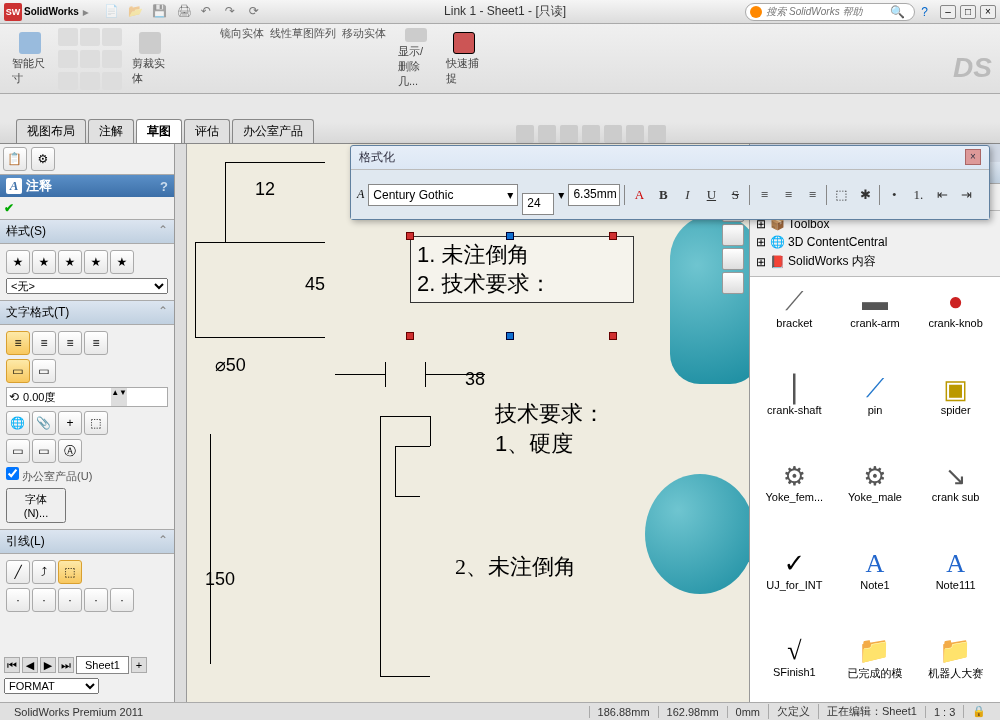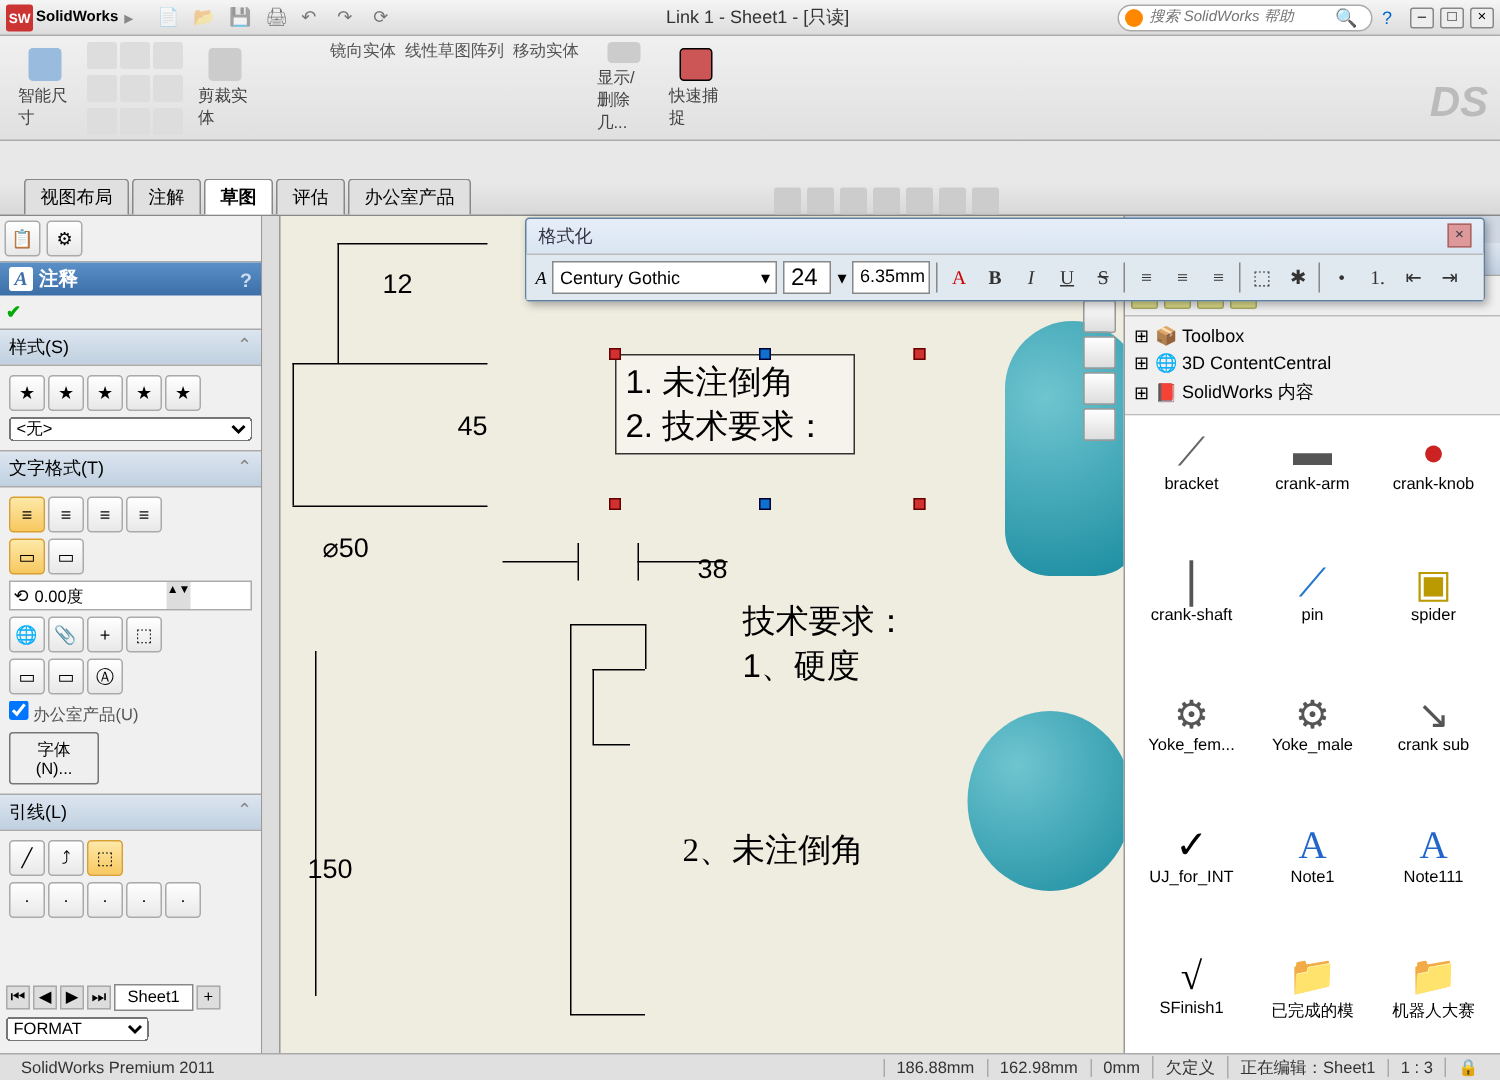"24" .format-bar .size-dd { font-size: 16px -> 12px; margin-top: none -> 19px }
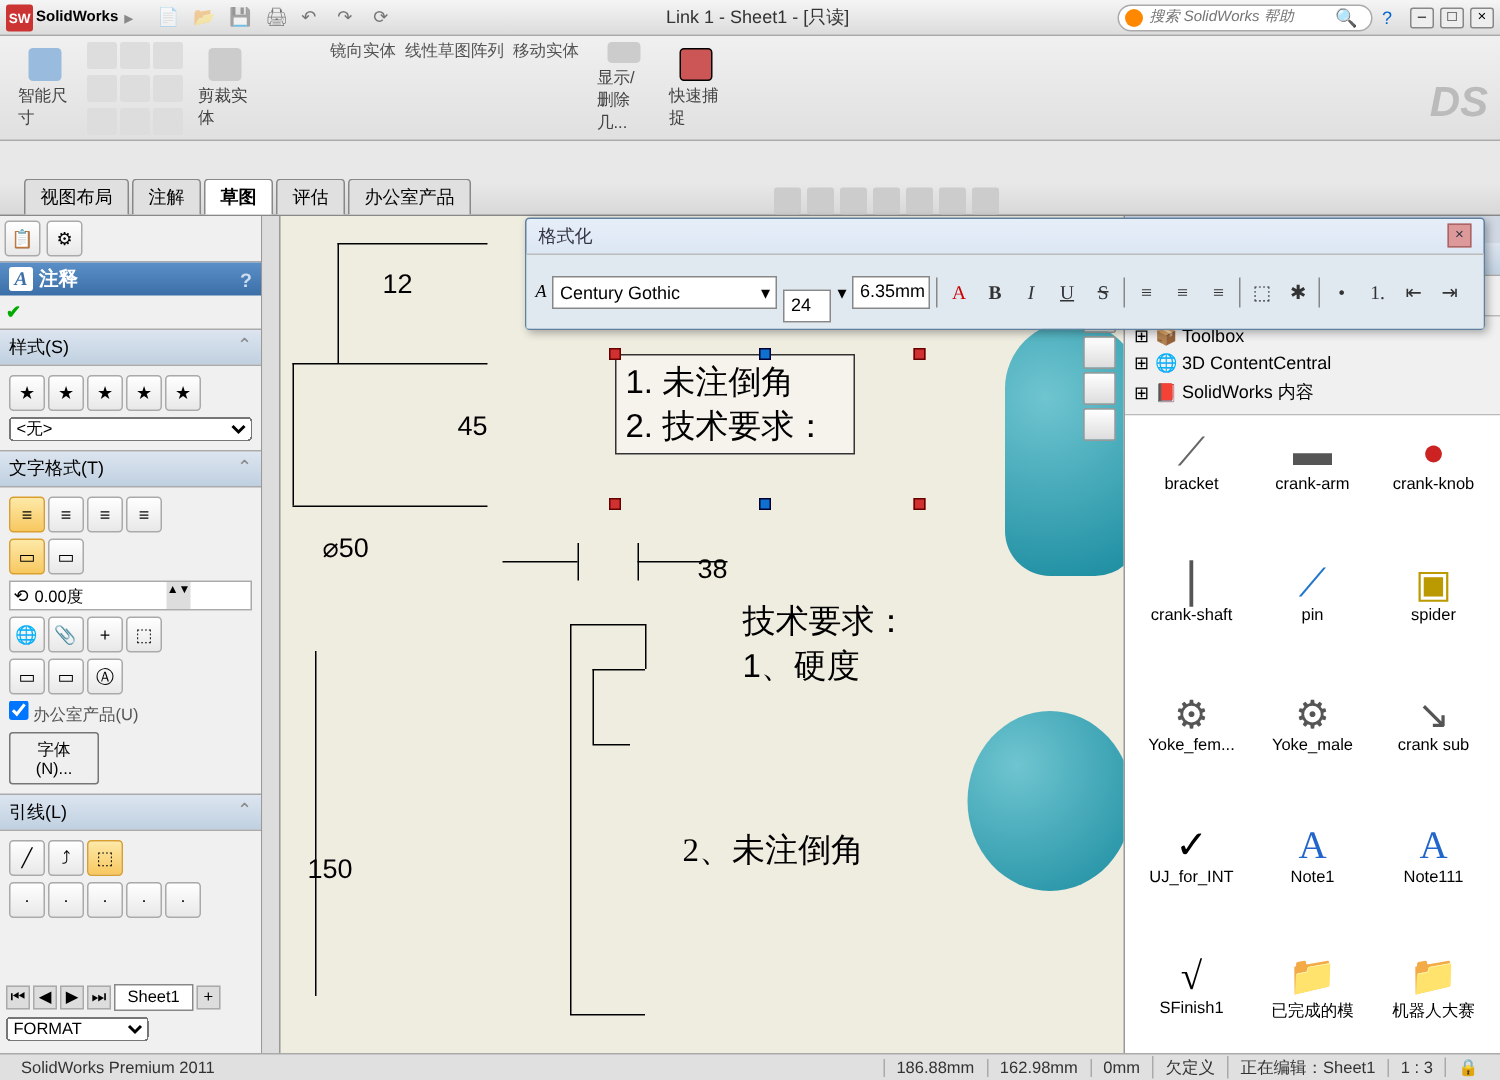"1. 未注倒角" div.annot-box { width: 160px -> 224px }
